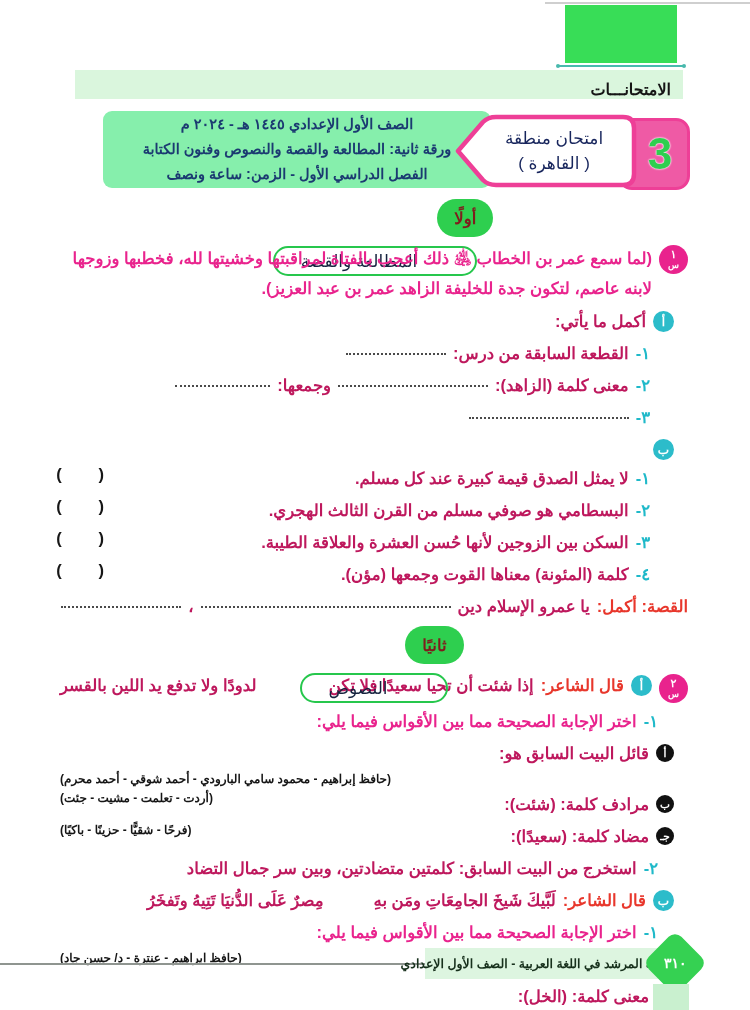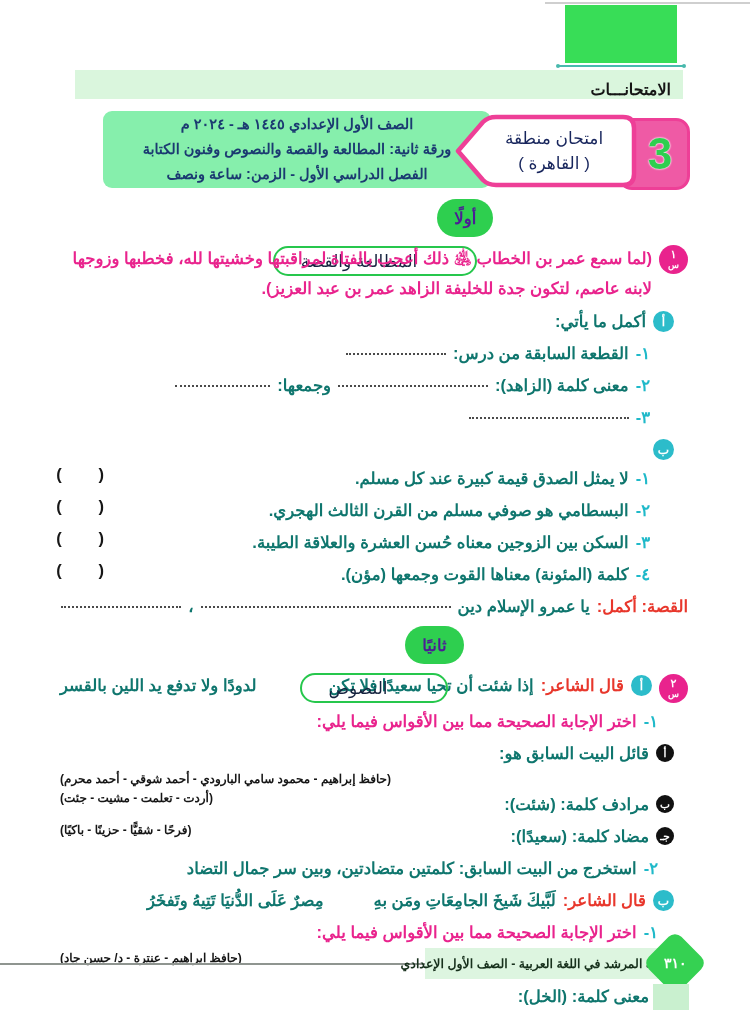"أولًا" .pill .solid { color: #4c1d95 -> #7f1d1d }
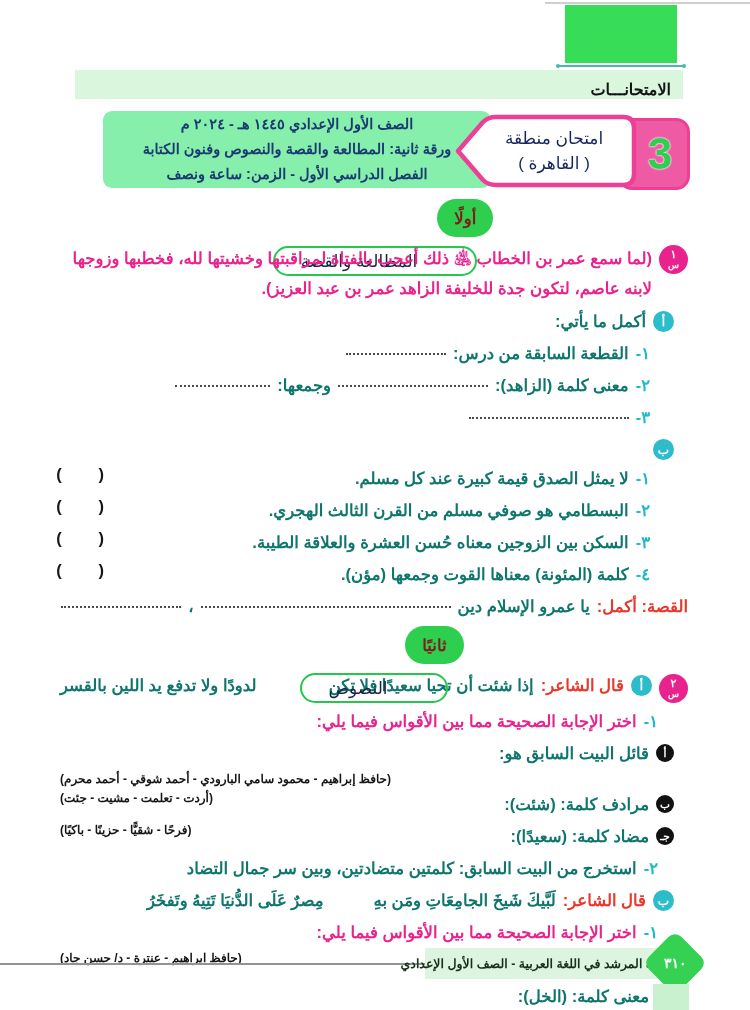"أكمل ما يأتي:" .txt { color: #0f766e -> #be185d }
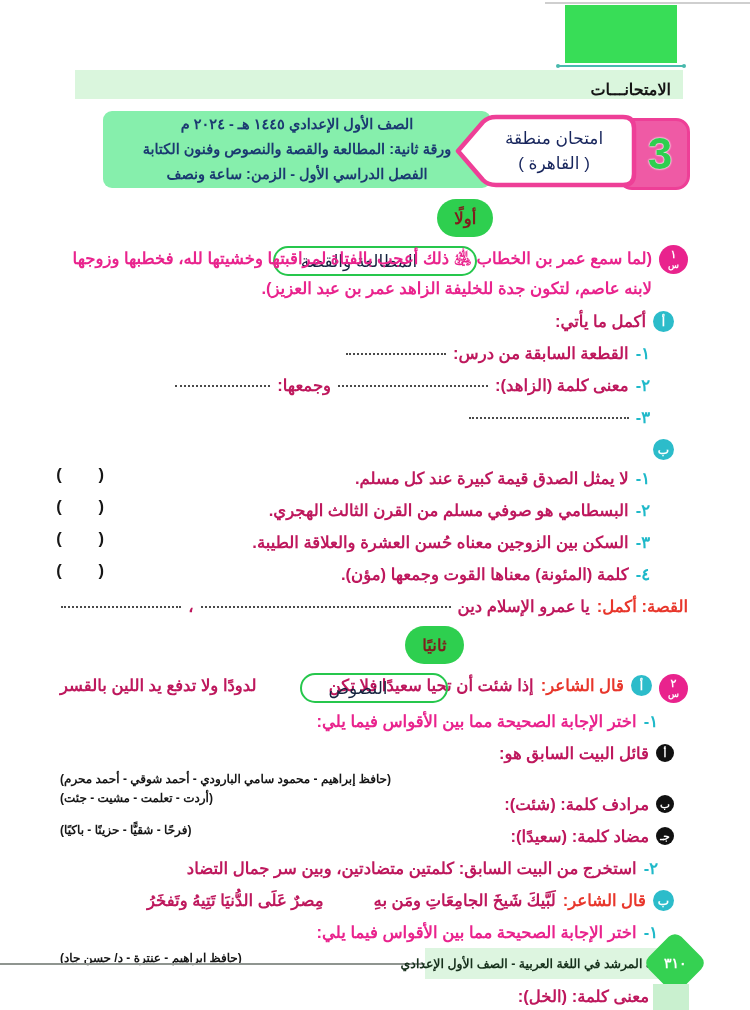"السكن بين الزوجين معناه حُسن" span.txt { text: معناه -> لأنها }
